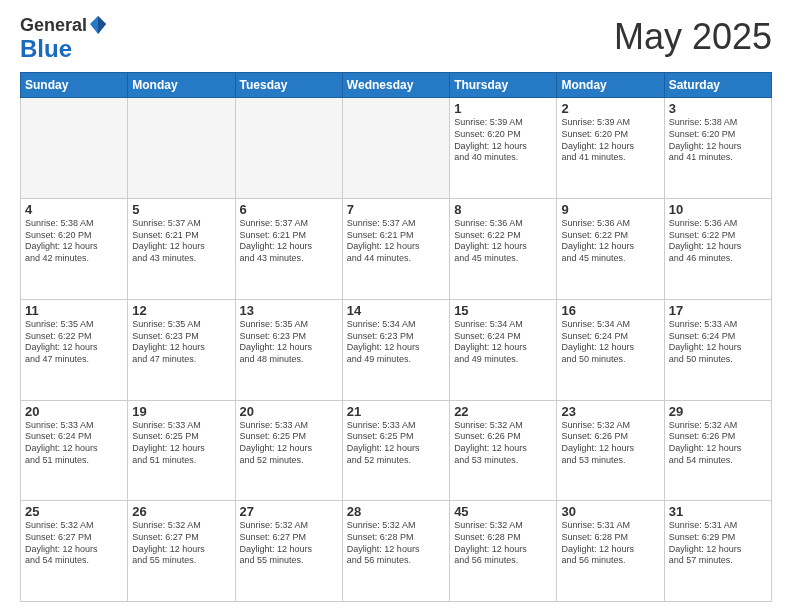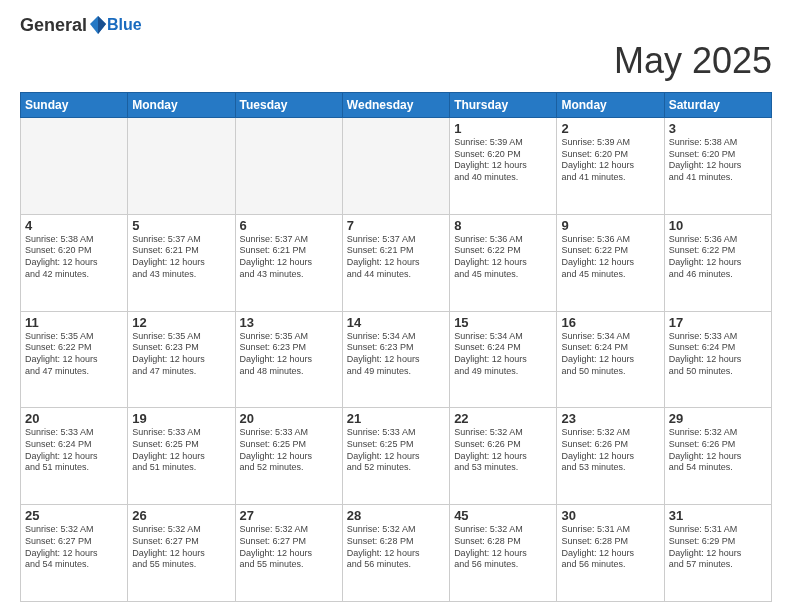"General" .logo-text { flex-direction: row -> column }
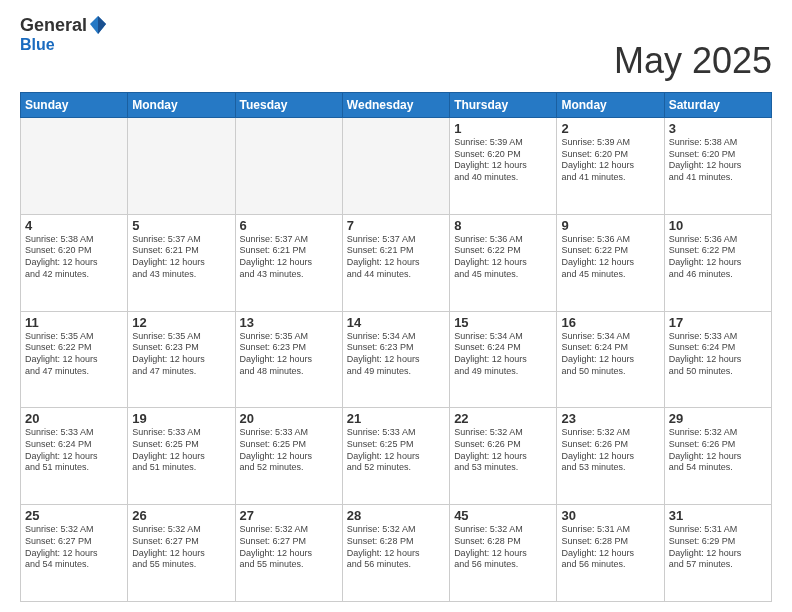"Blue" .logo-blue { font-size: 16px -> 24px }
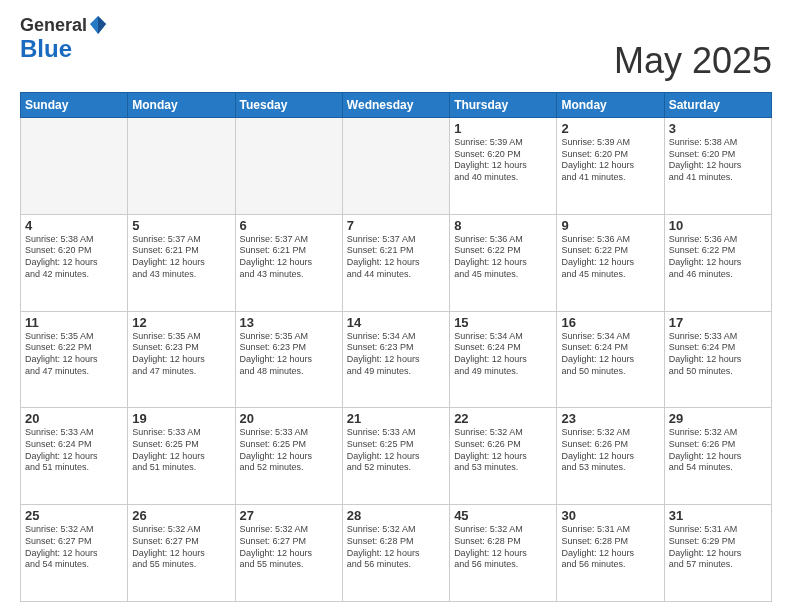"May 2025" .title-block { margin-top: 24px -> none }
